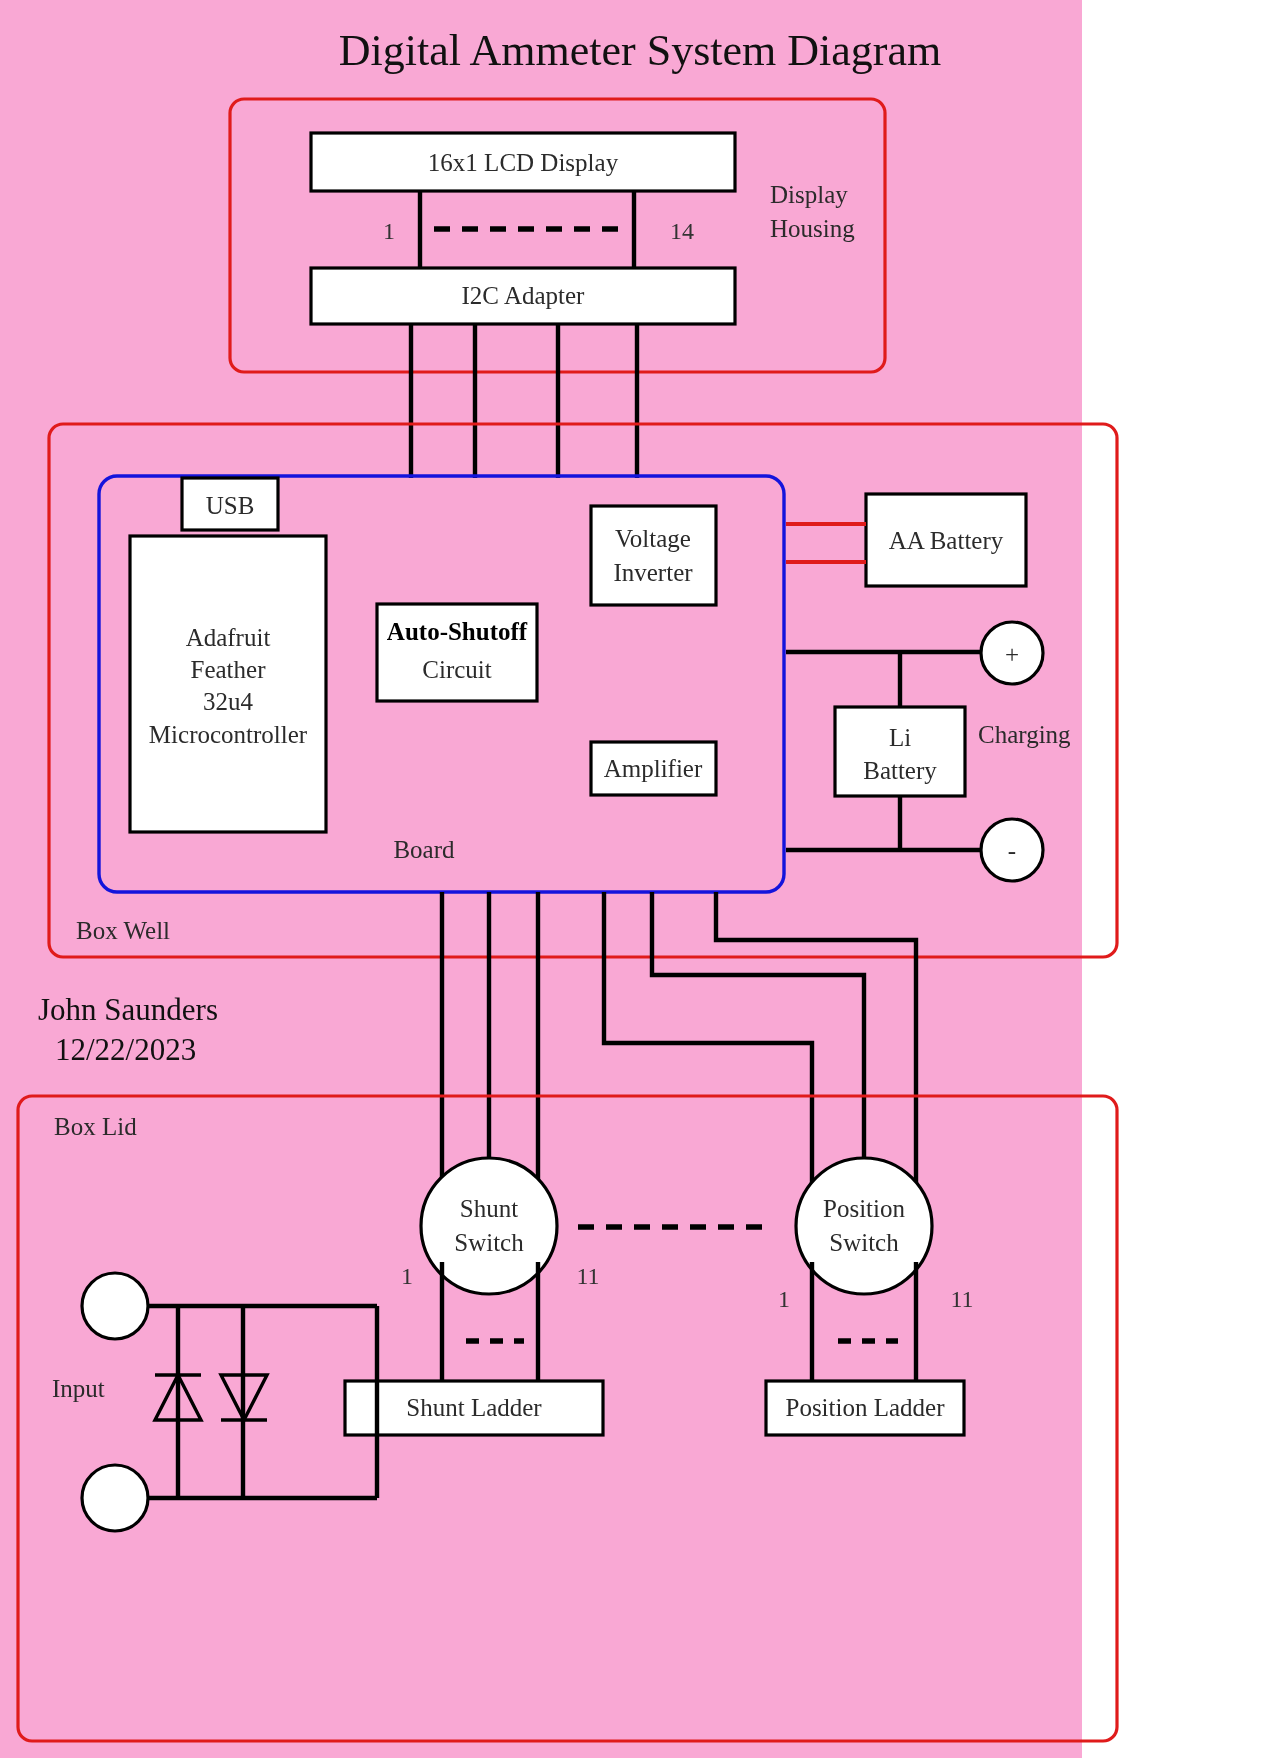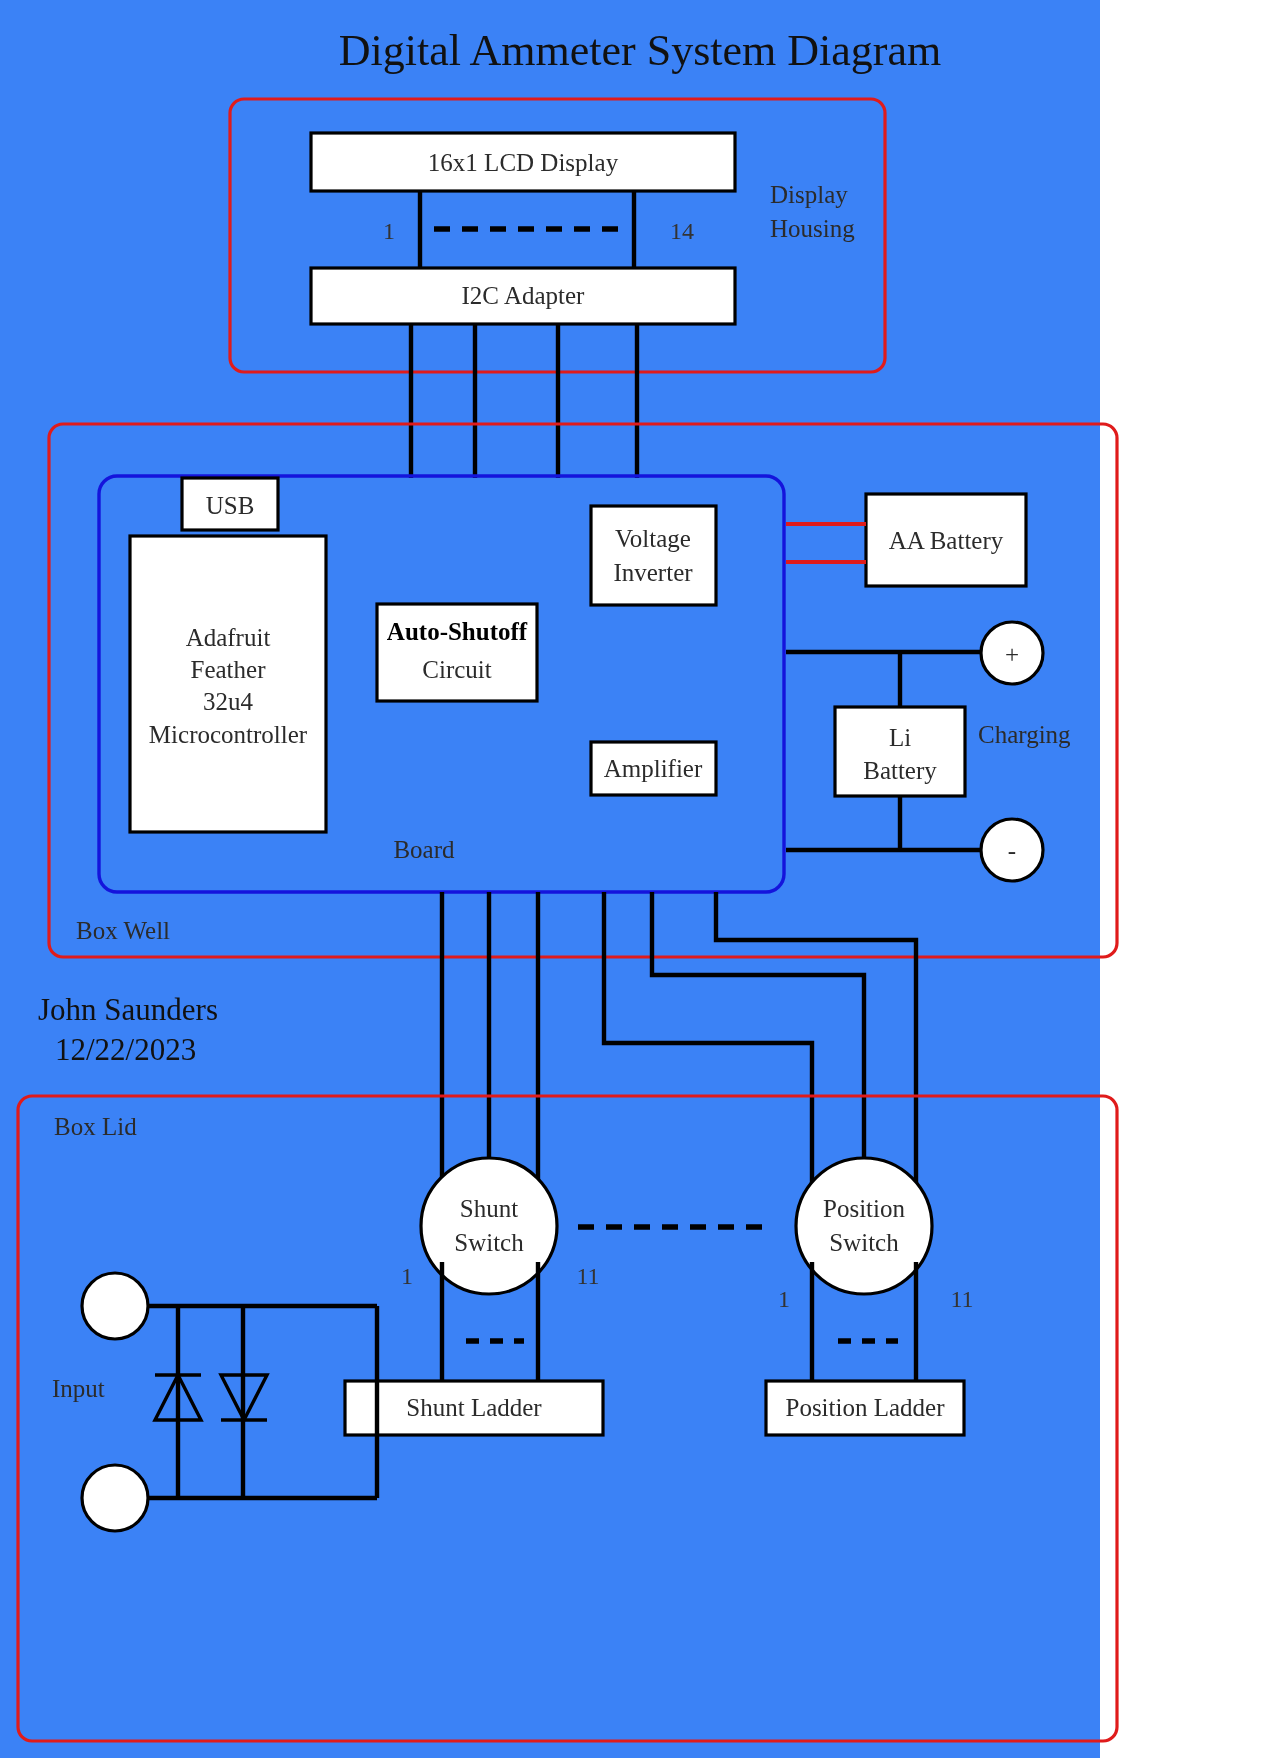"Digital Ammeter System Diagram" #stage { background: #3b82f6 -> #f9a8d4; padding-left: 18px -> none }
